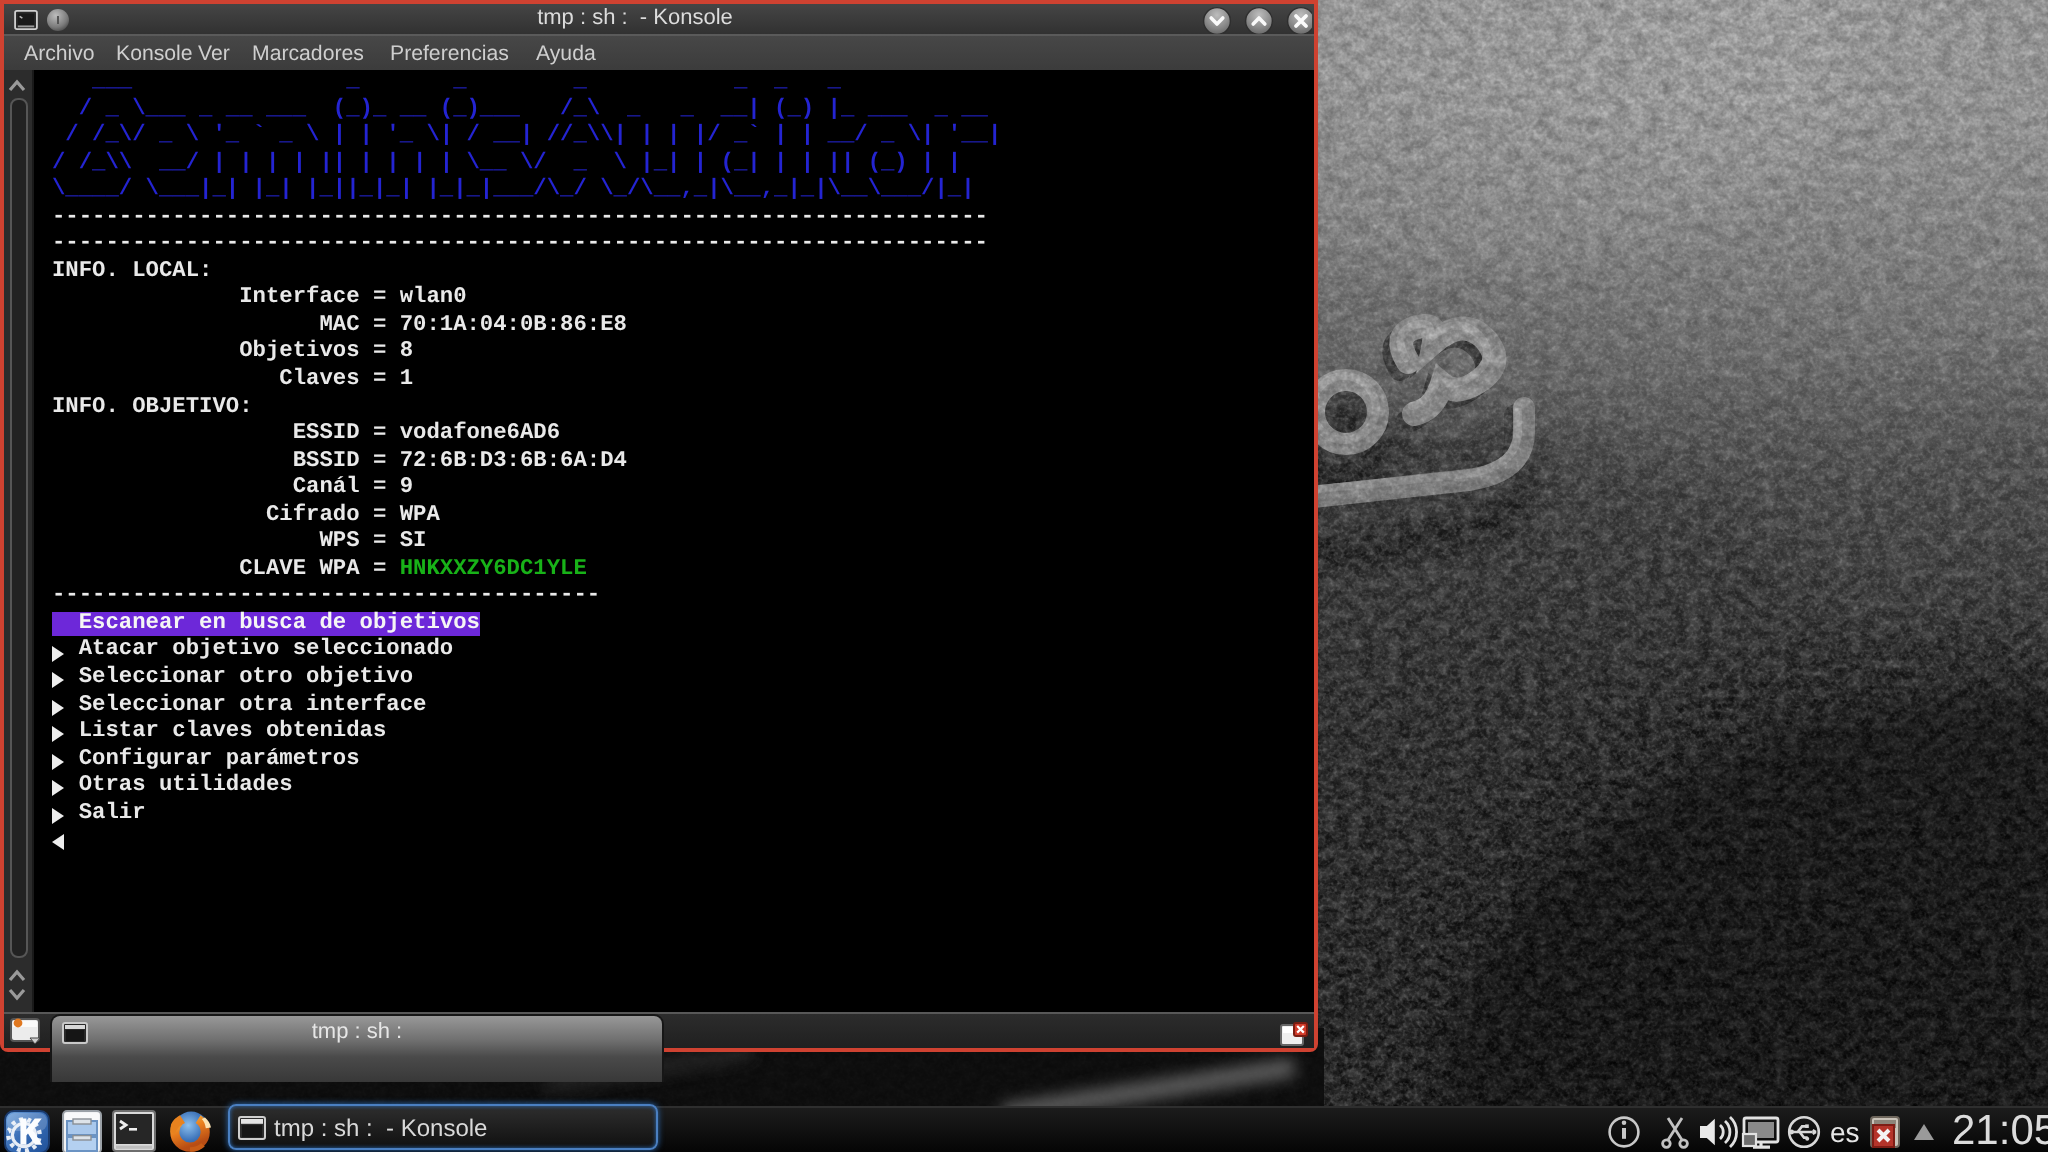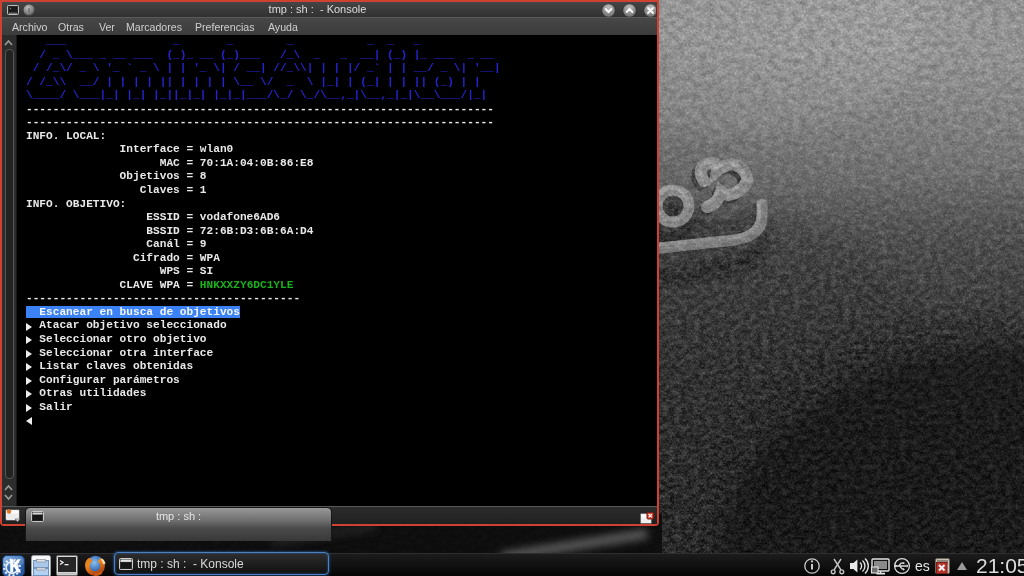"Otras" span { text: Otras -> Konsole }
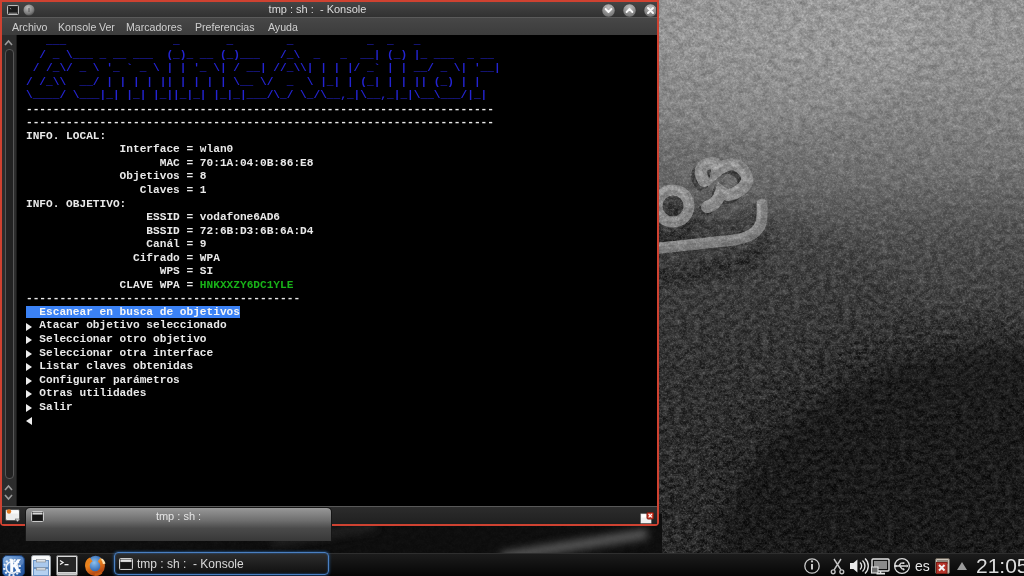"Escanear en busca de objetivos" #term .hl { background: #3b82f6 -> #6d28d9 }
